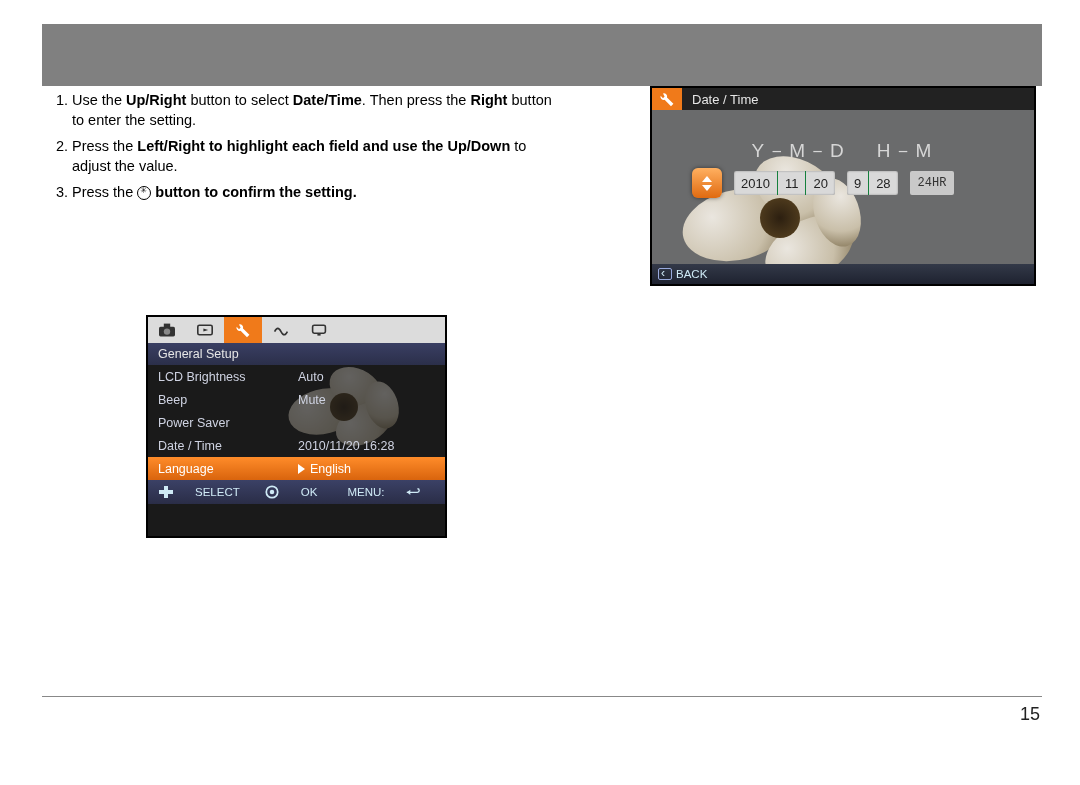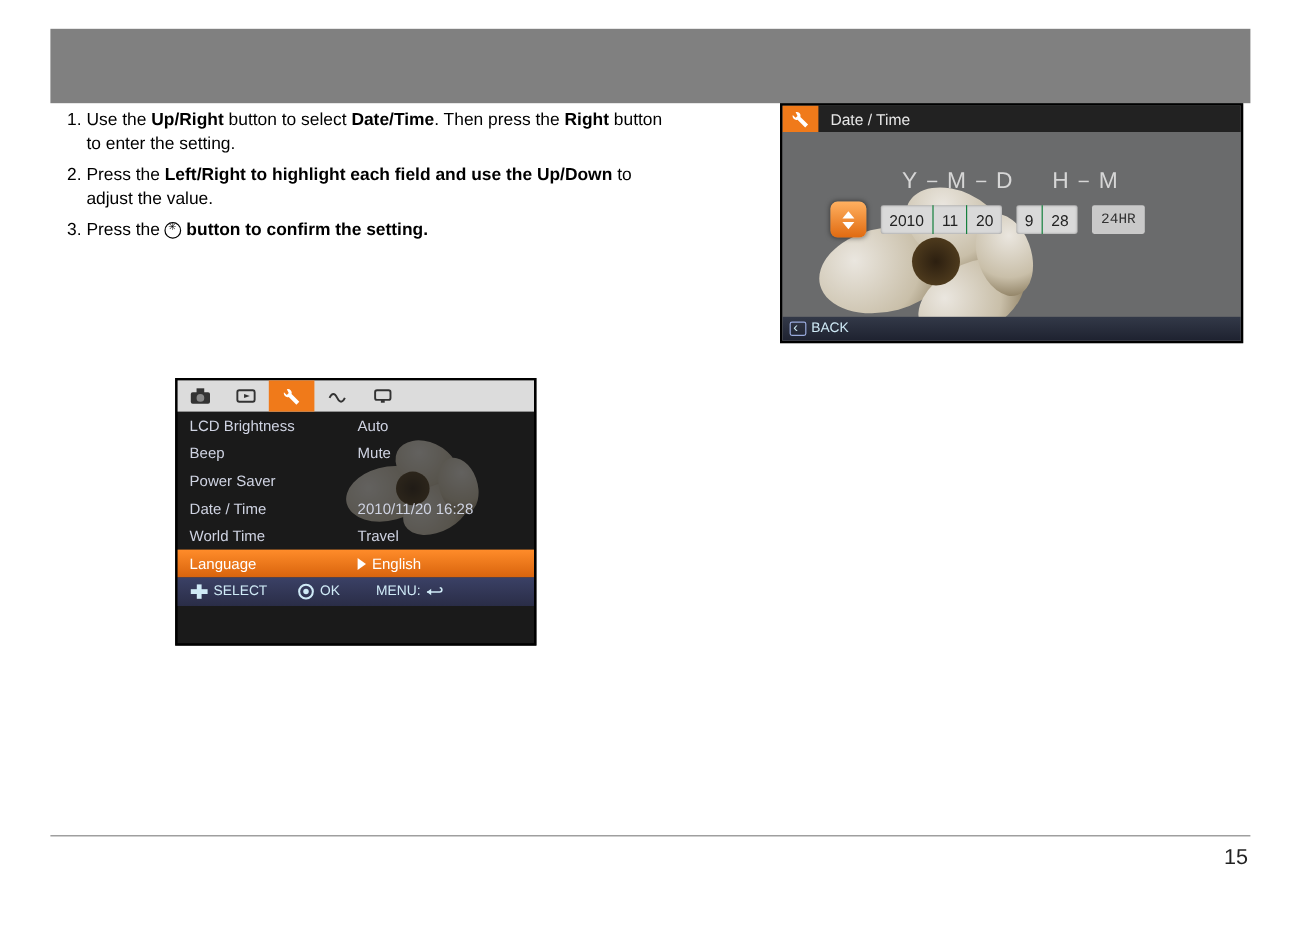"General Setup" div.setup-title-row { html: none -> <div>General Setup</div> }
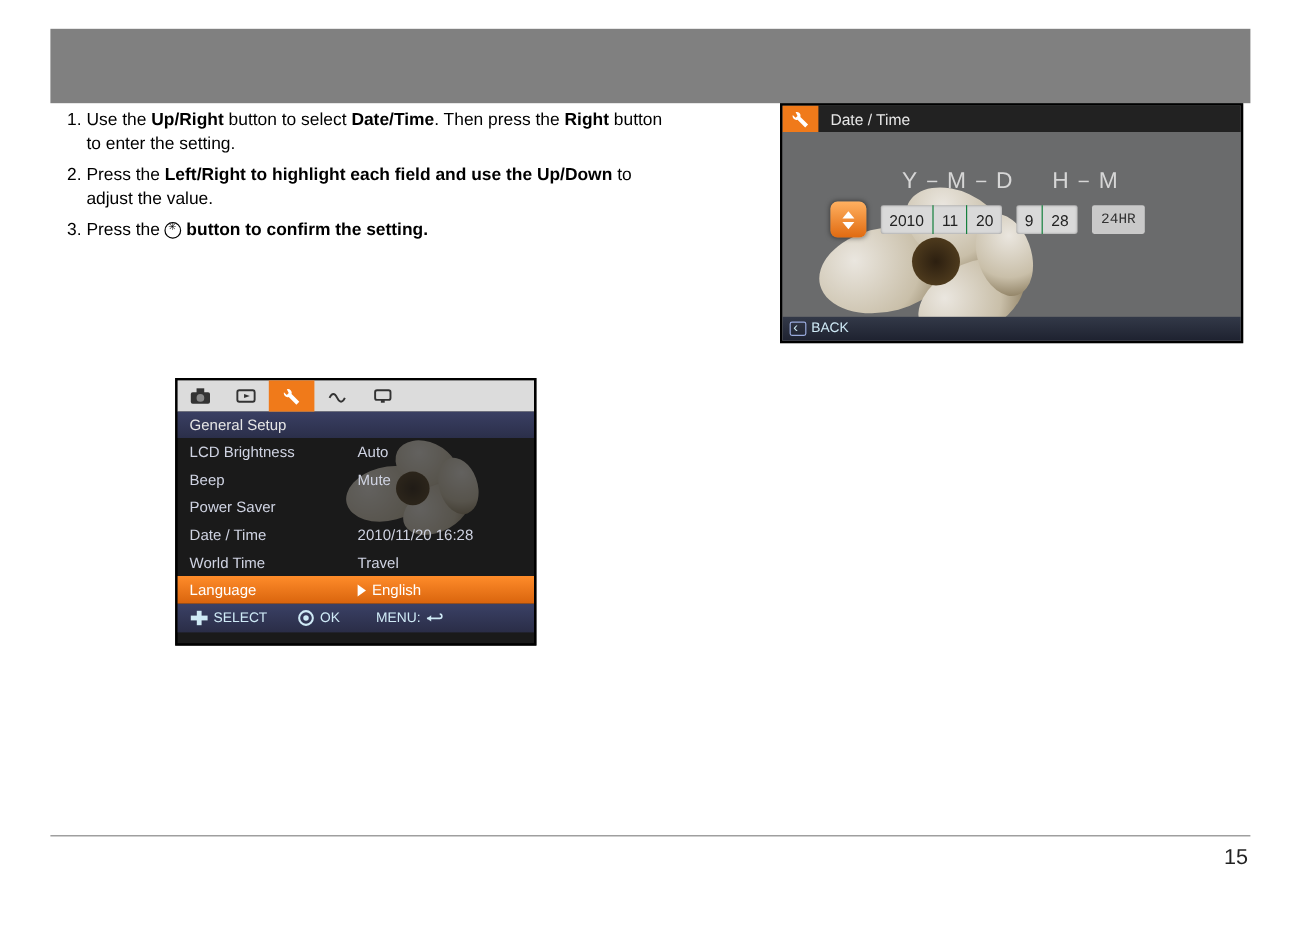"World Time" div.menu-row { html: <div> <span>World Time</span> <span>Travel</span> </div> -> none }
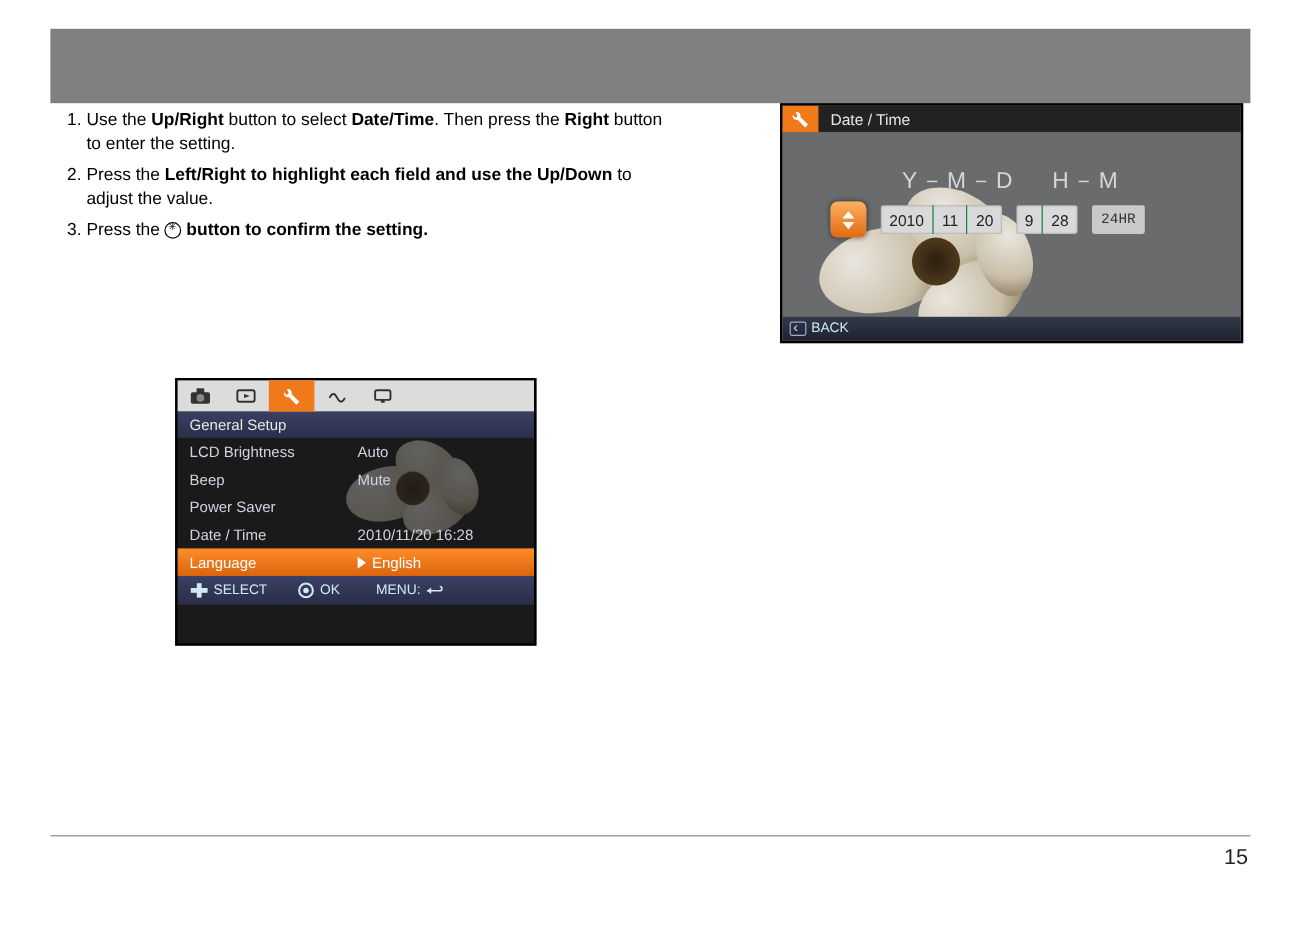"SELECT" .footer-row .itm { gap: none -> 17px }
